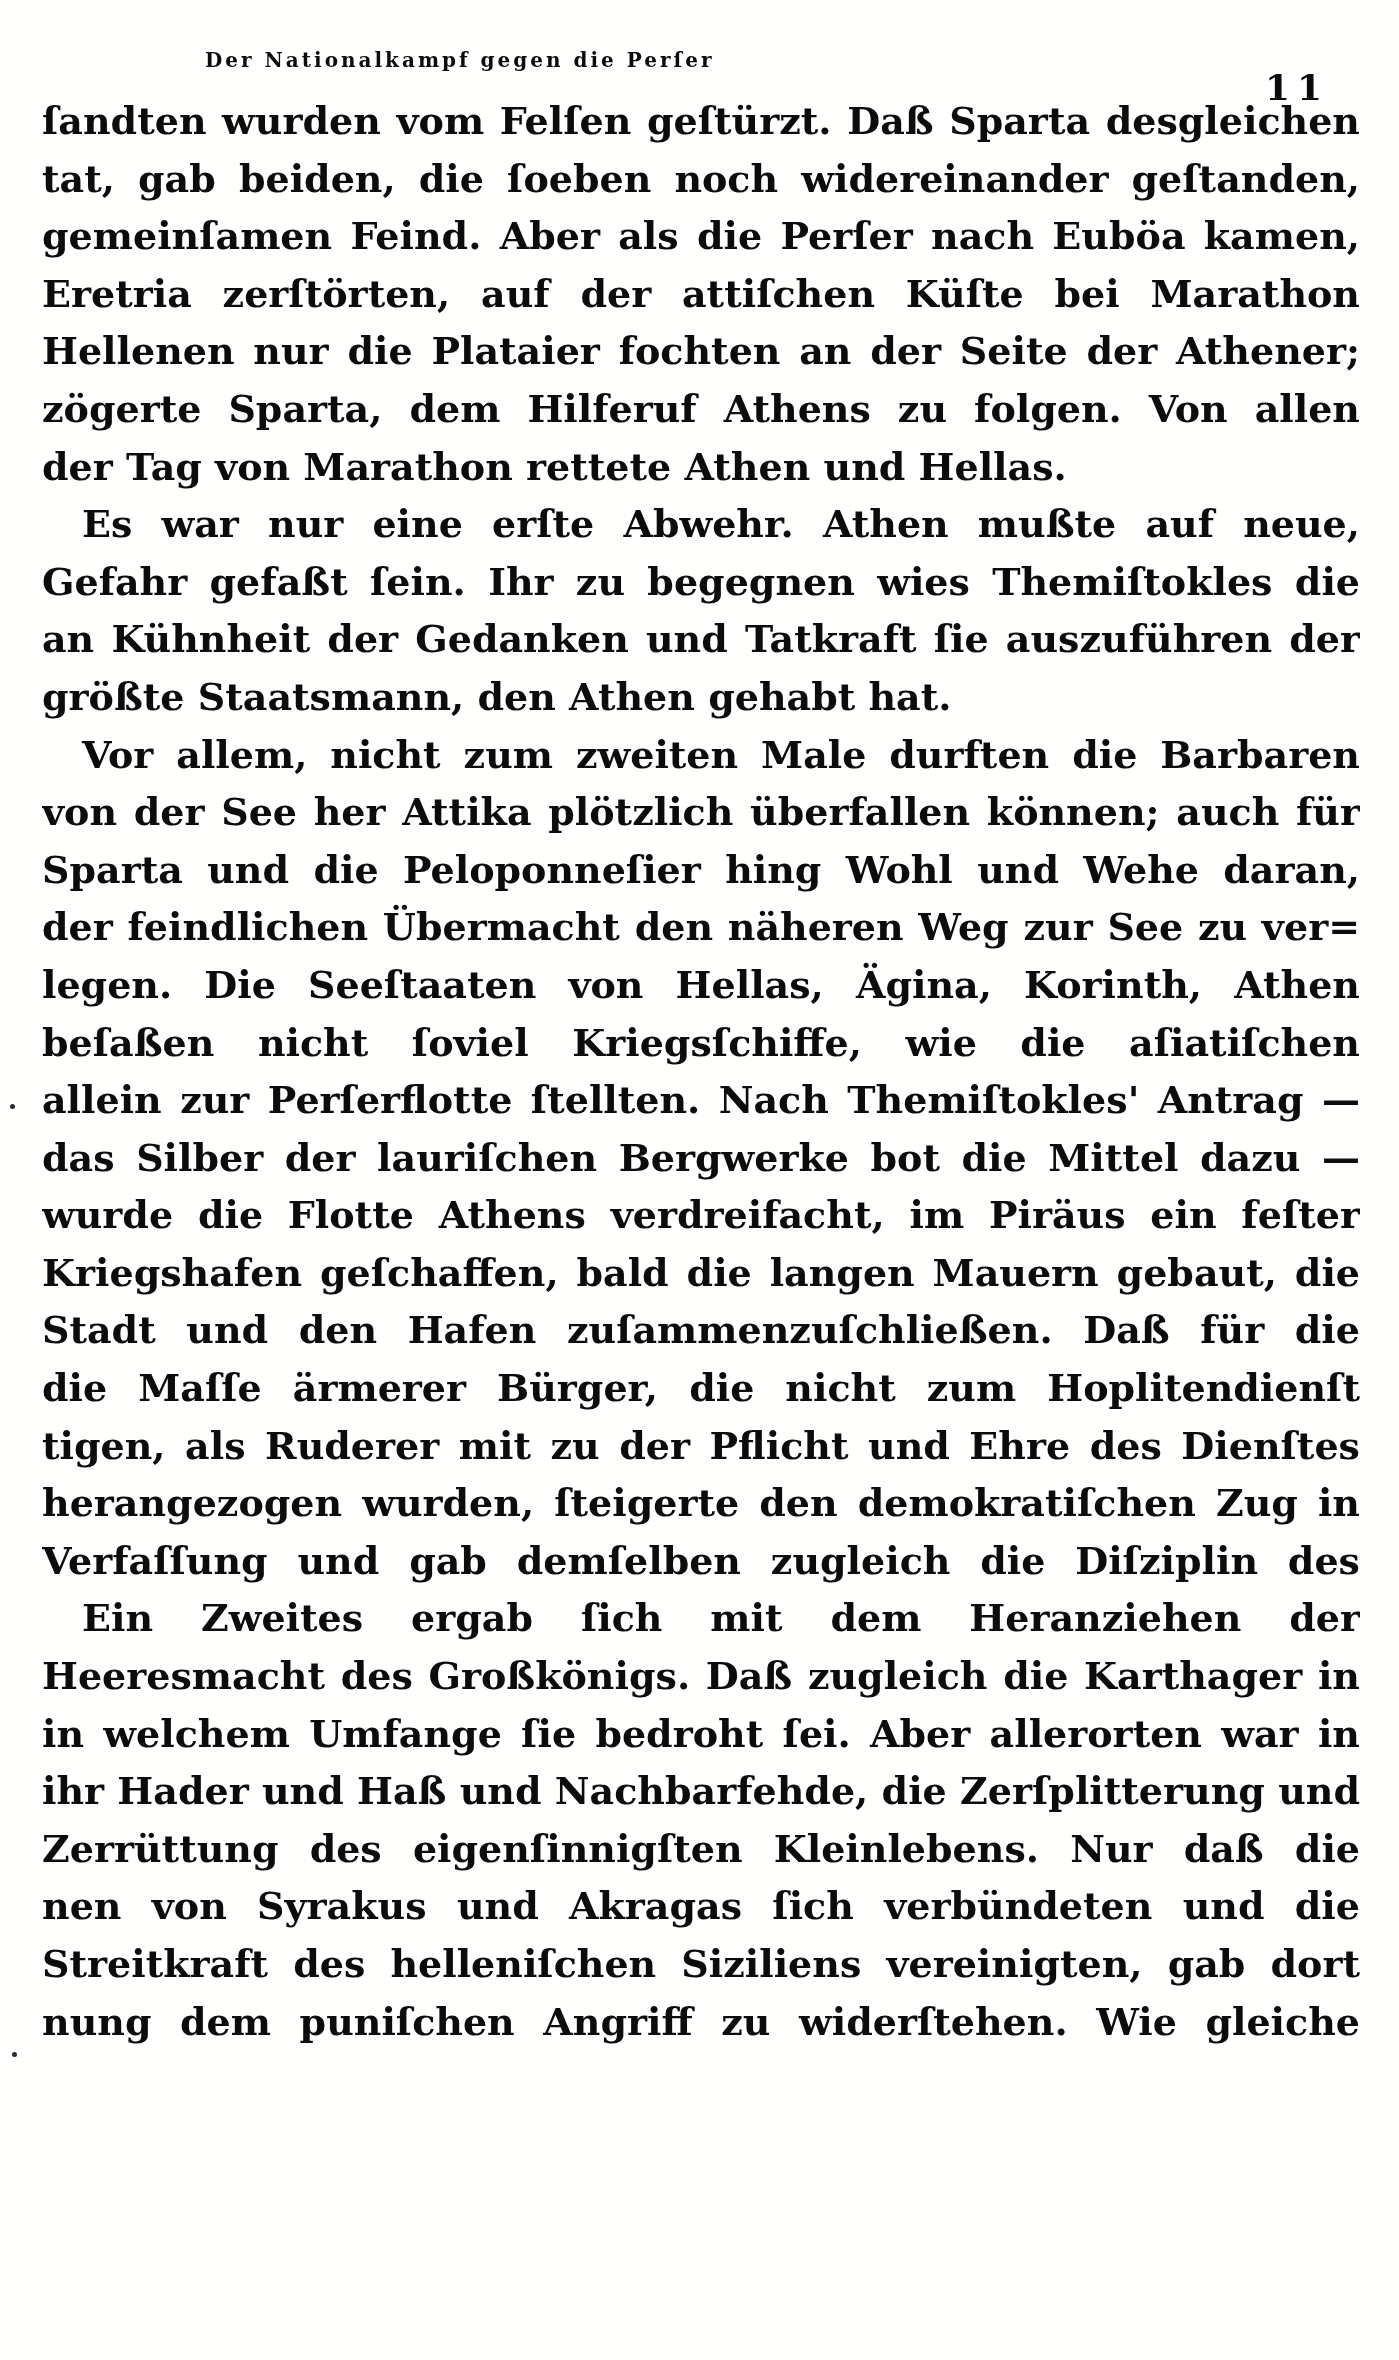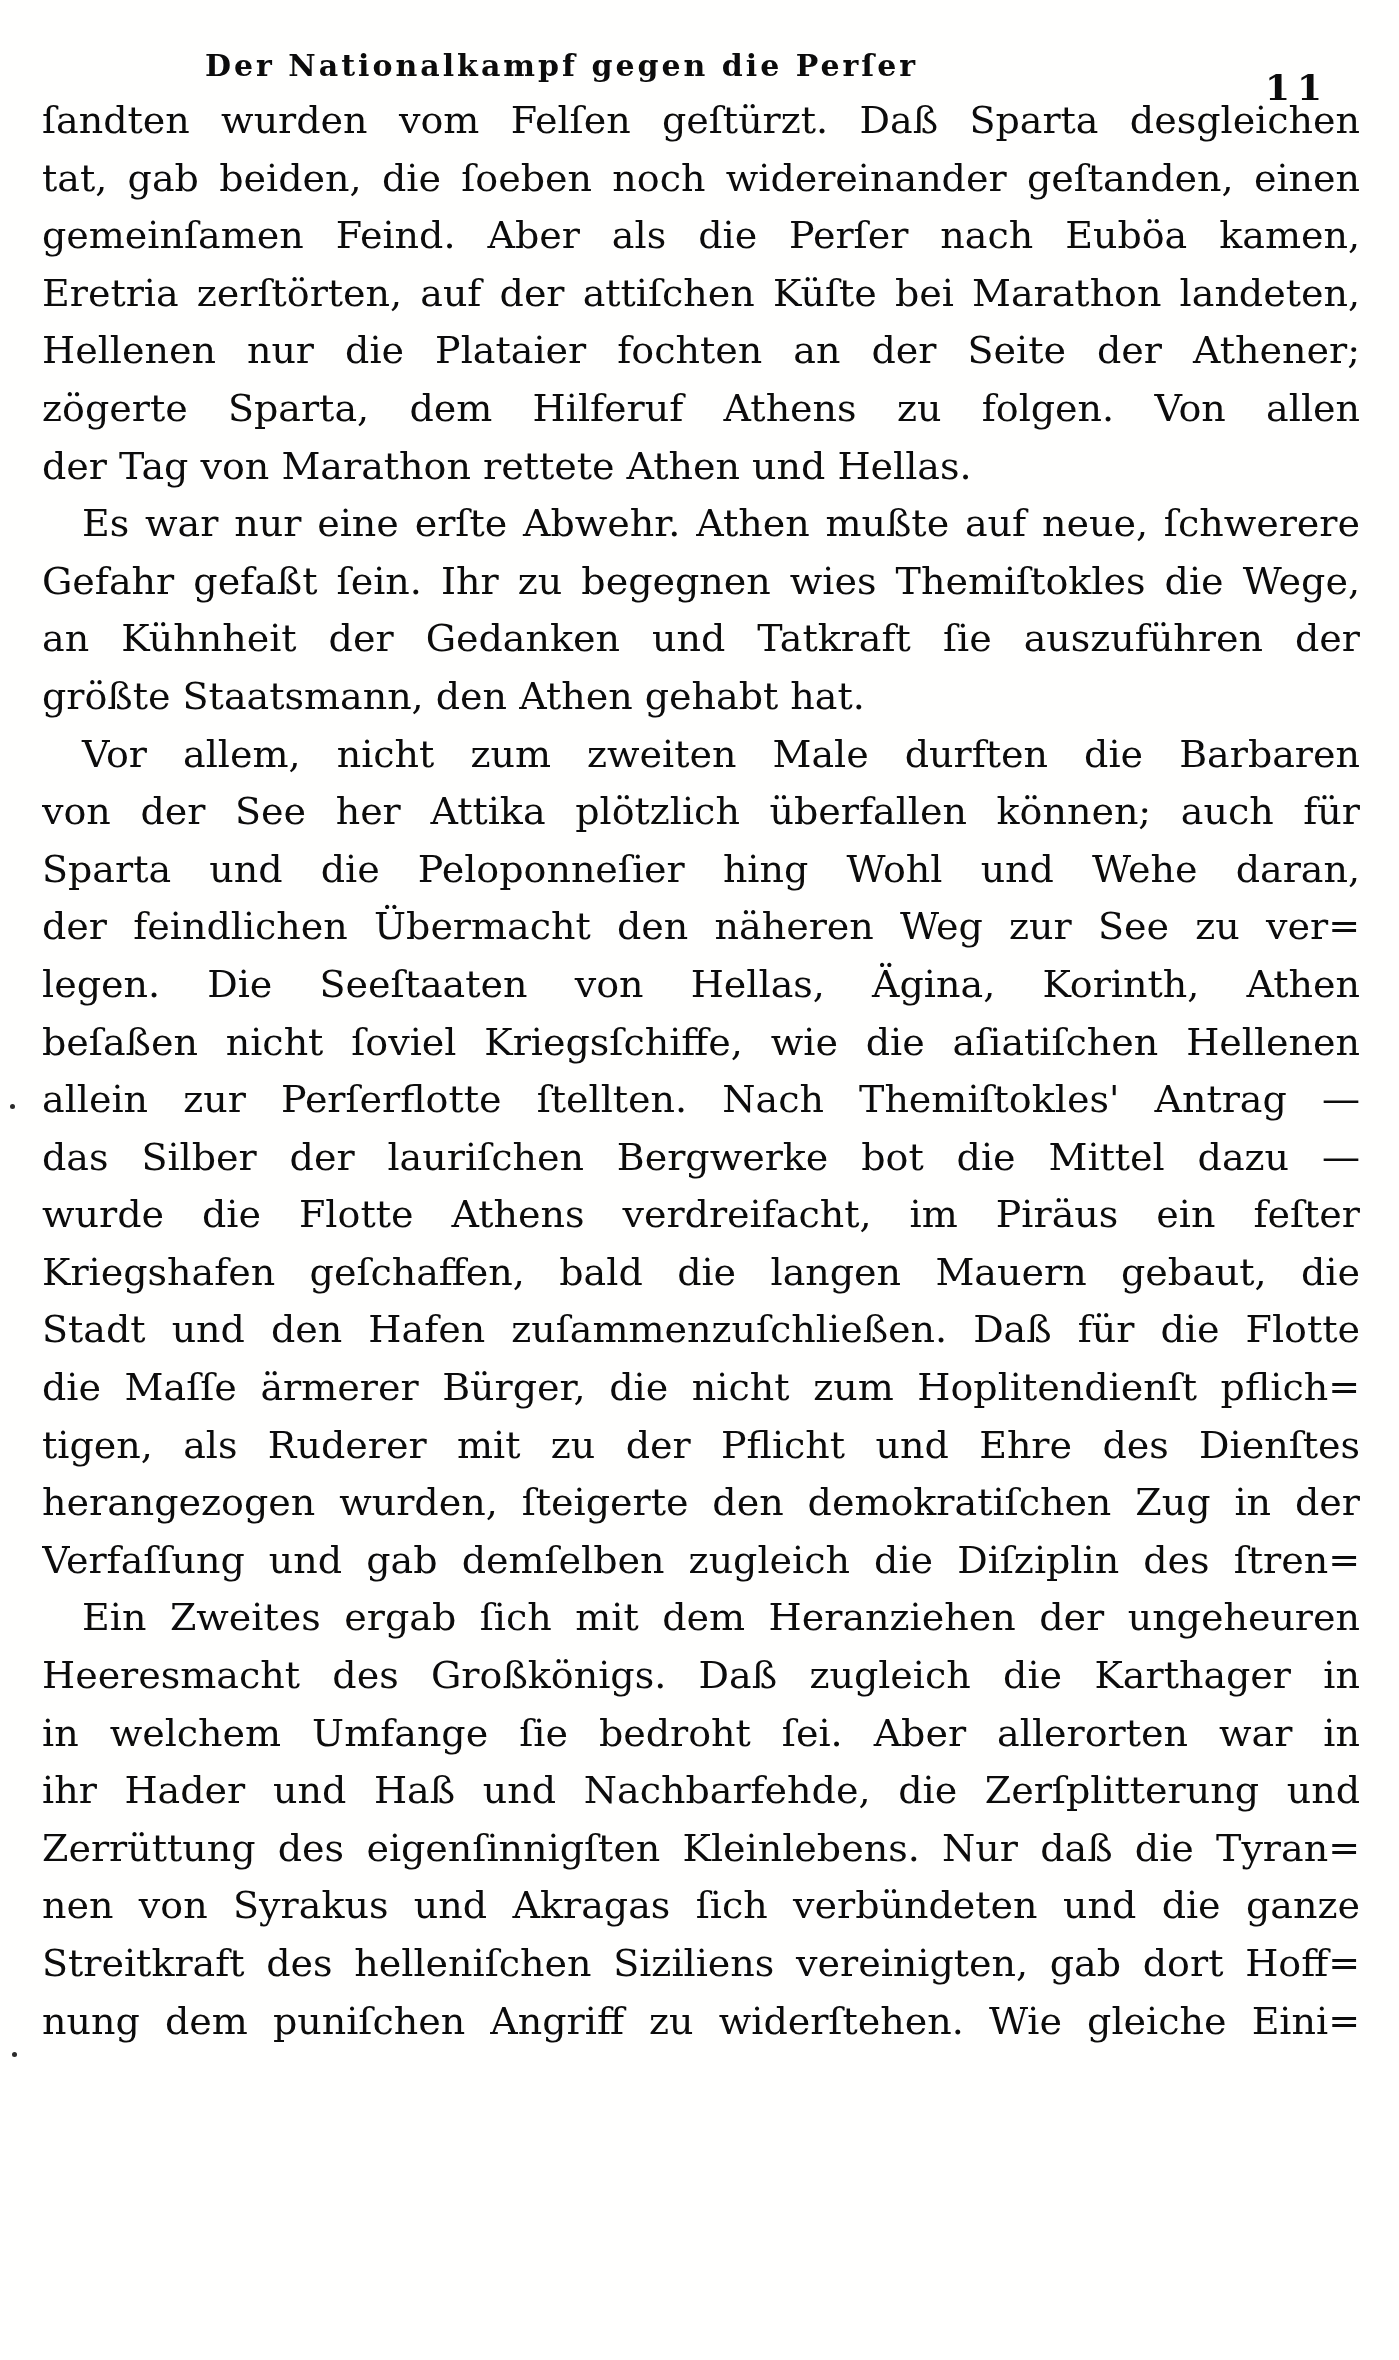"Der Nationalkampf gegen die Perſer" .header-title { font-size: 30px -> 20px }
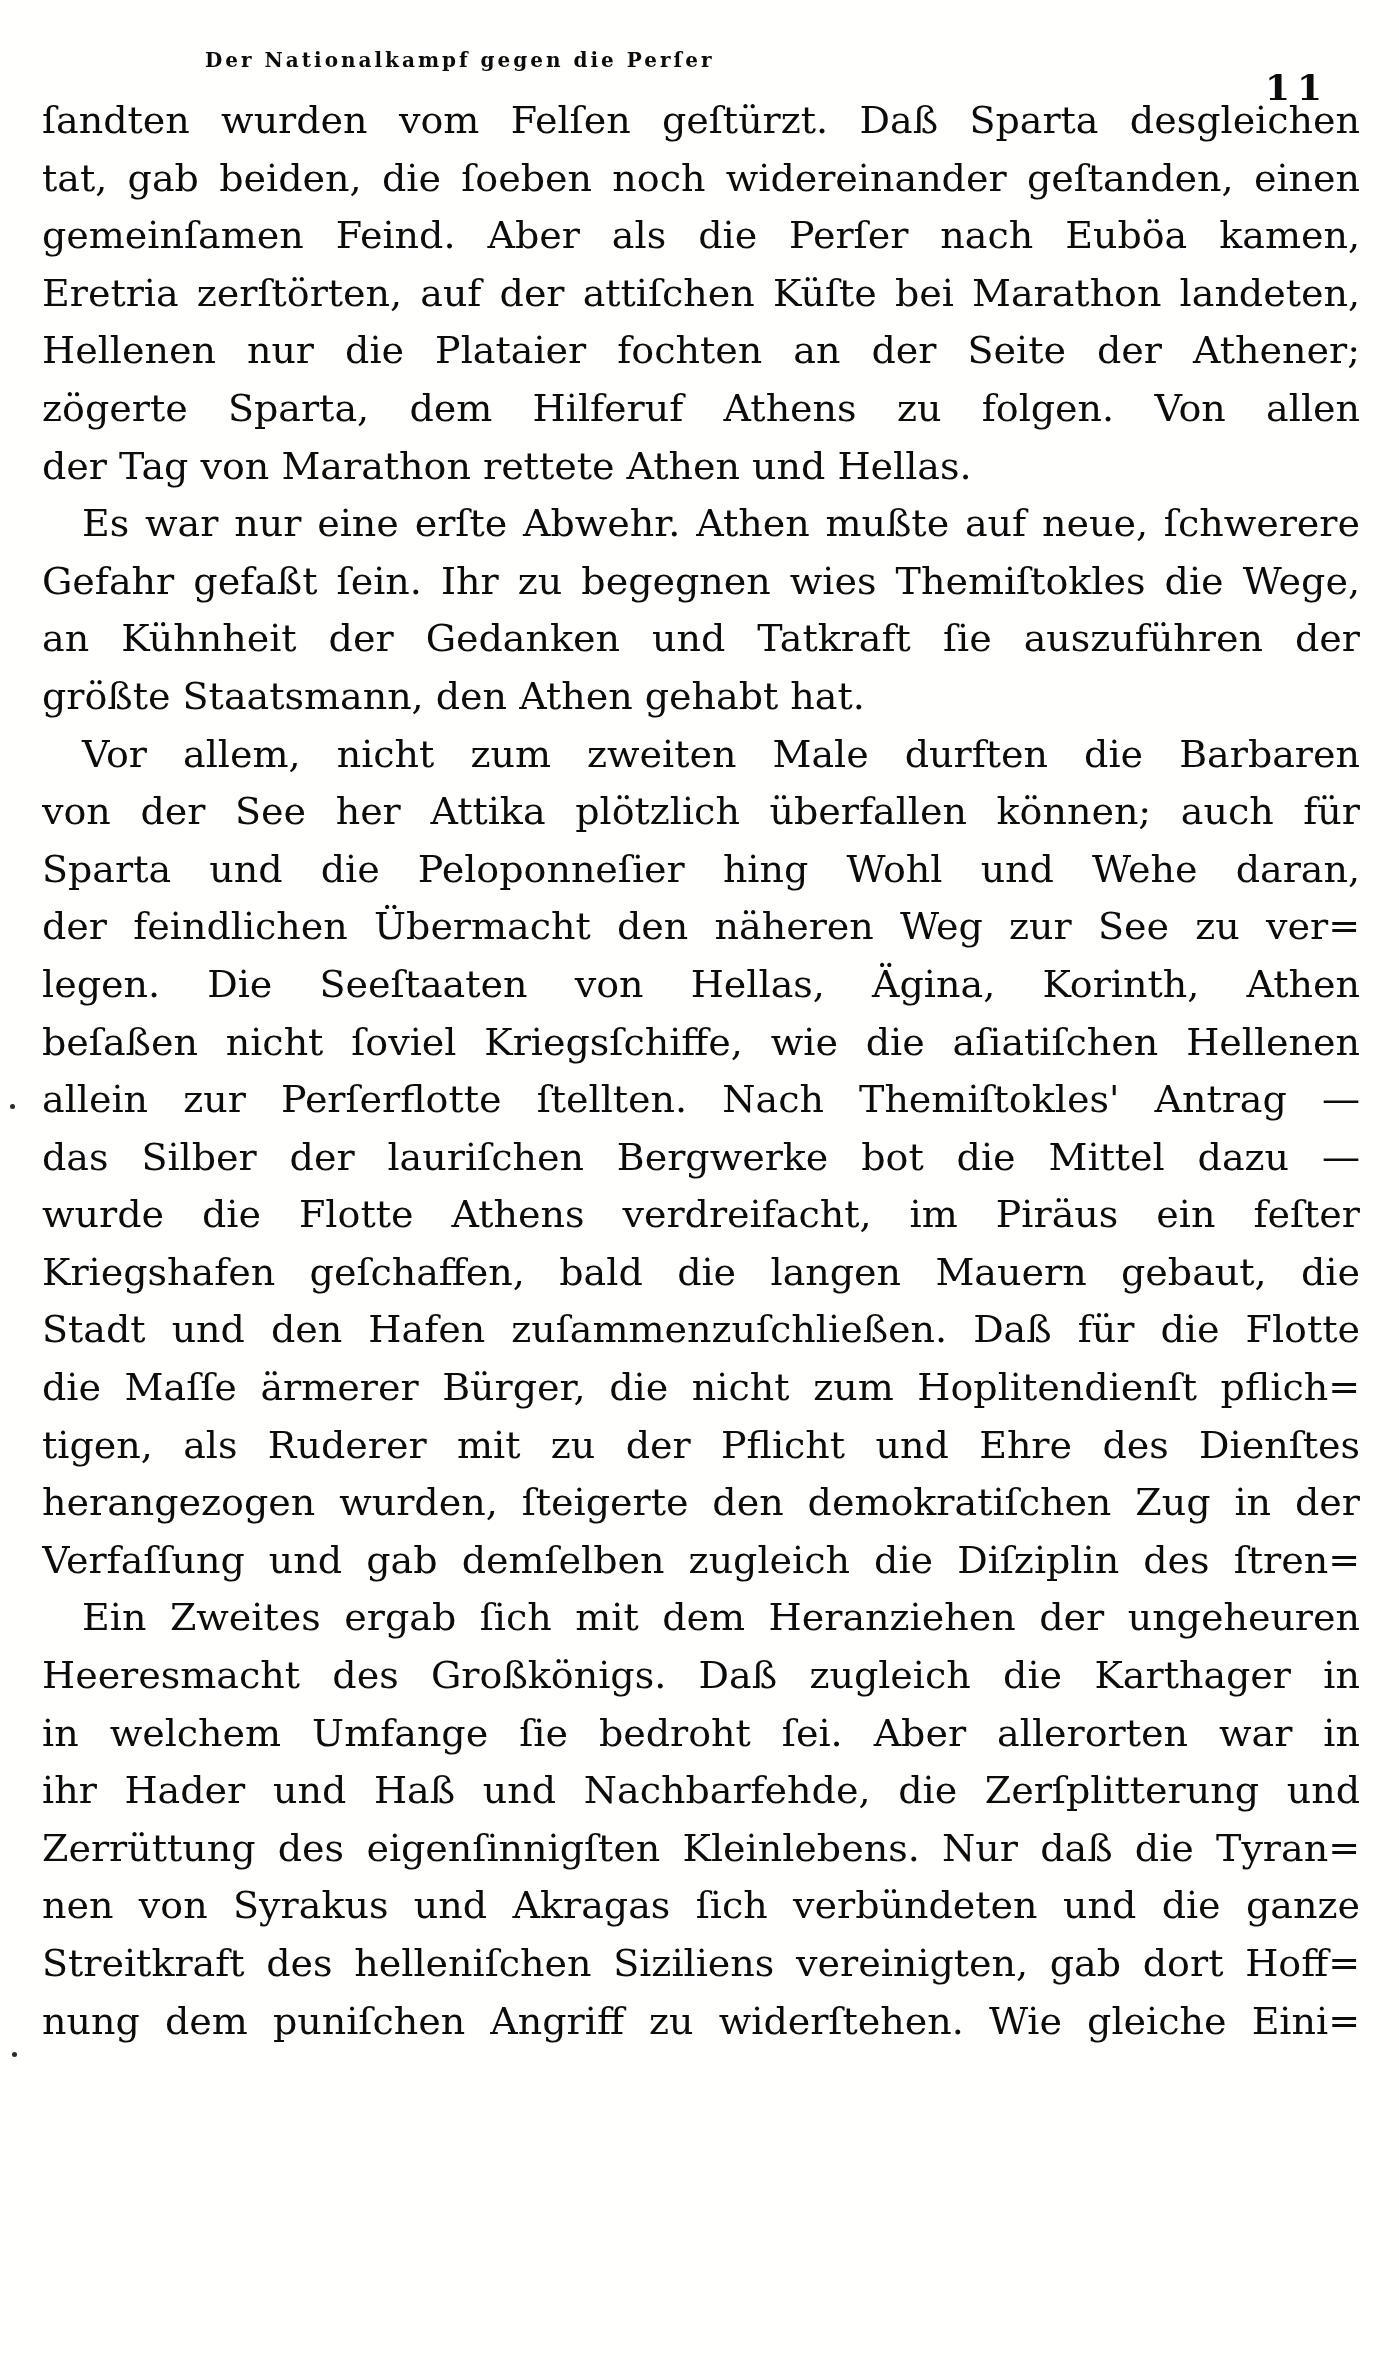"ſandten wurden vom Felſen geſtürzt." .body-text { font-weight: normal -> bold }
